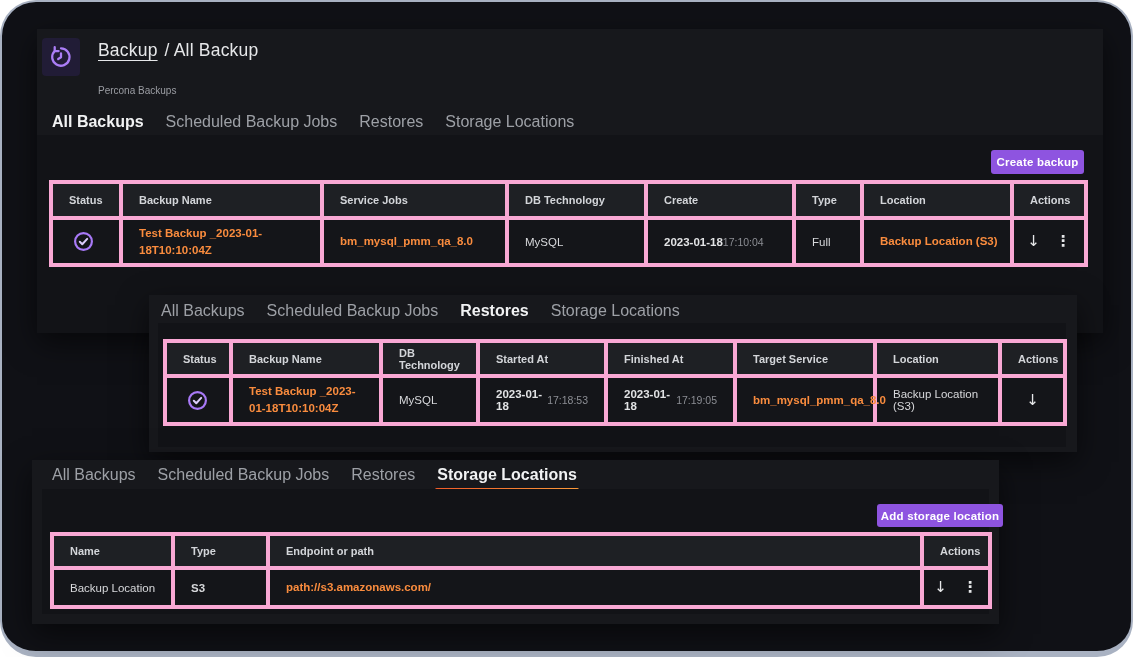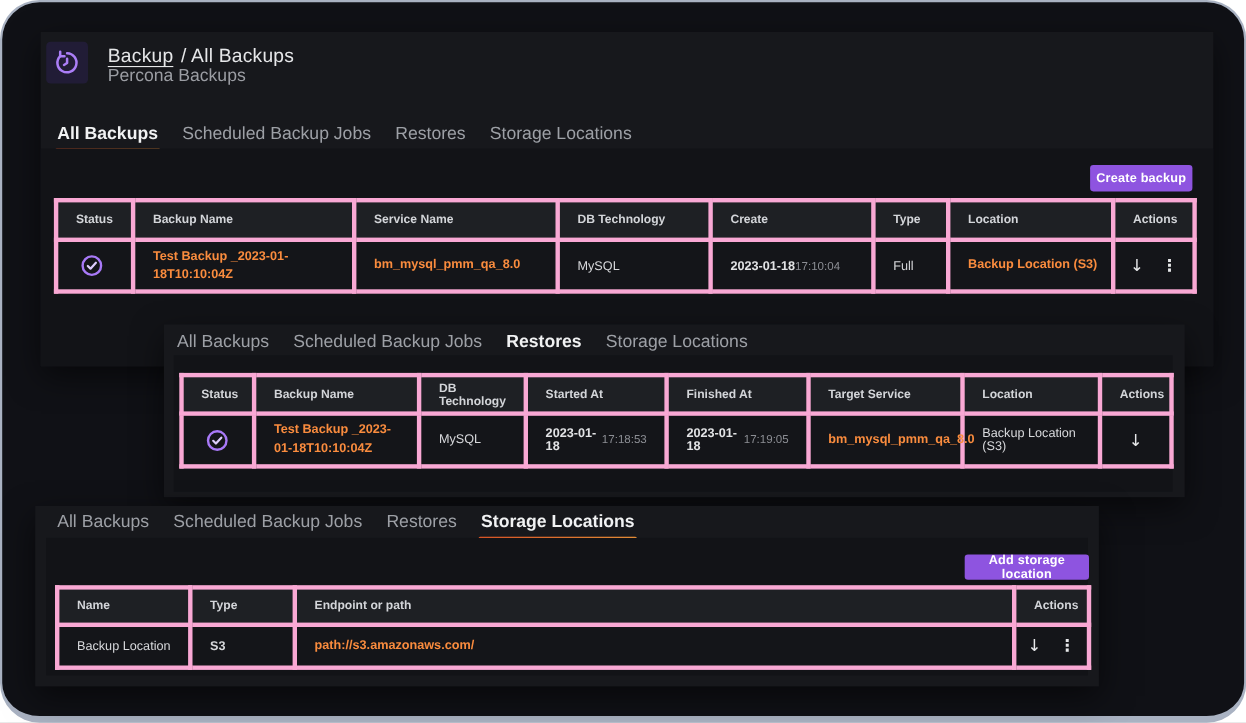"/ All Backups" span { text: Backups -> Backup }
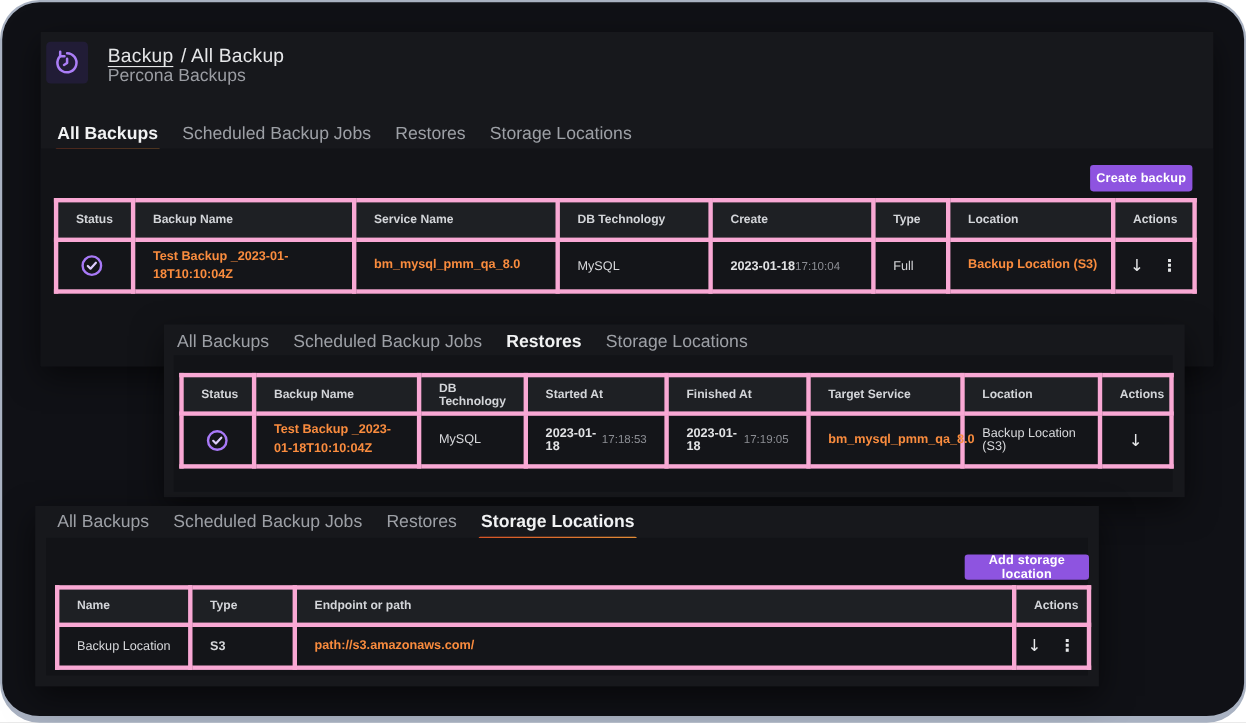"Percona Backups" .page-subtitle { font-size: 16px -> 10px; margin-top: 0 -> 24px }
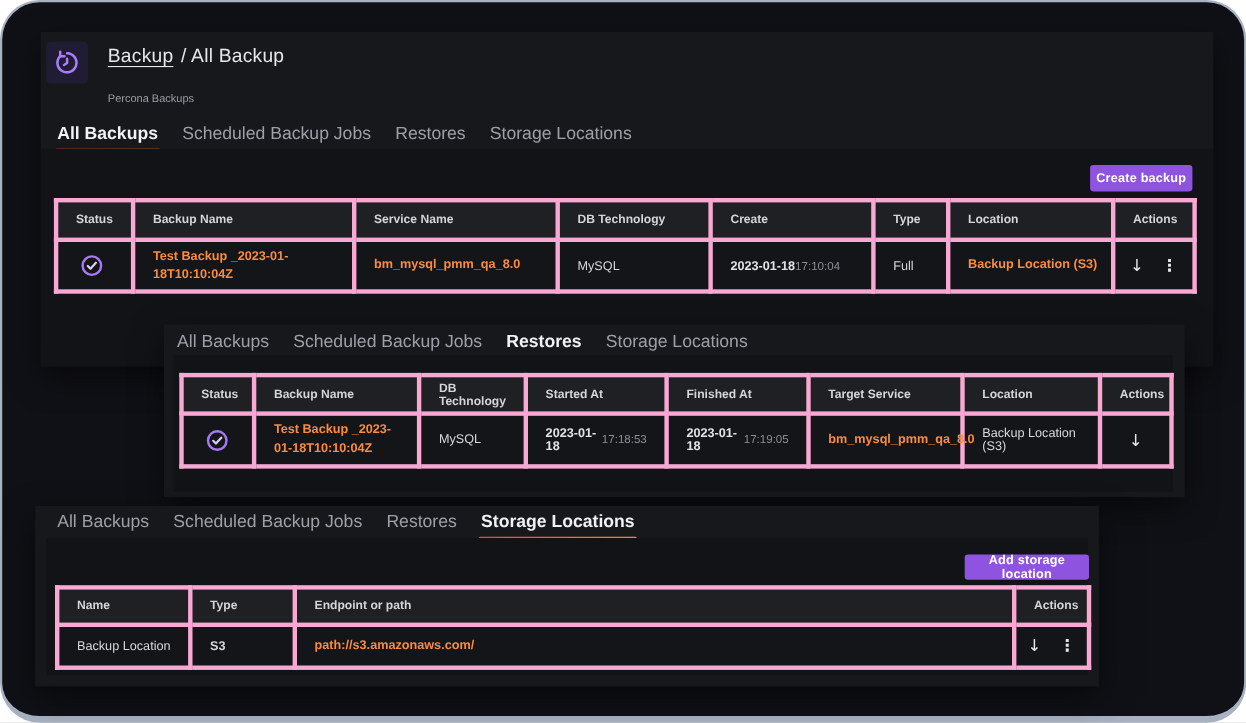"Service Name" th { text: Name -> Jobs }
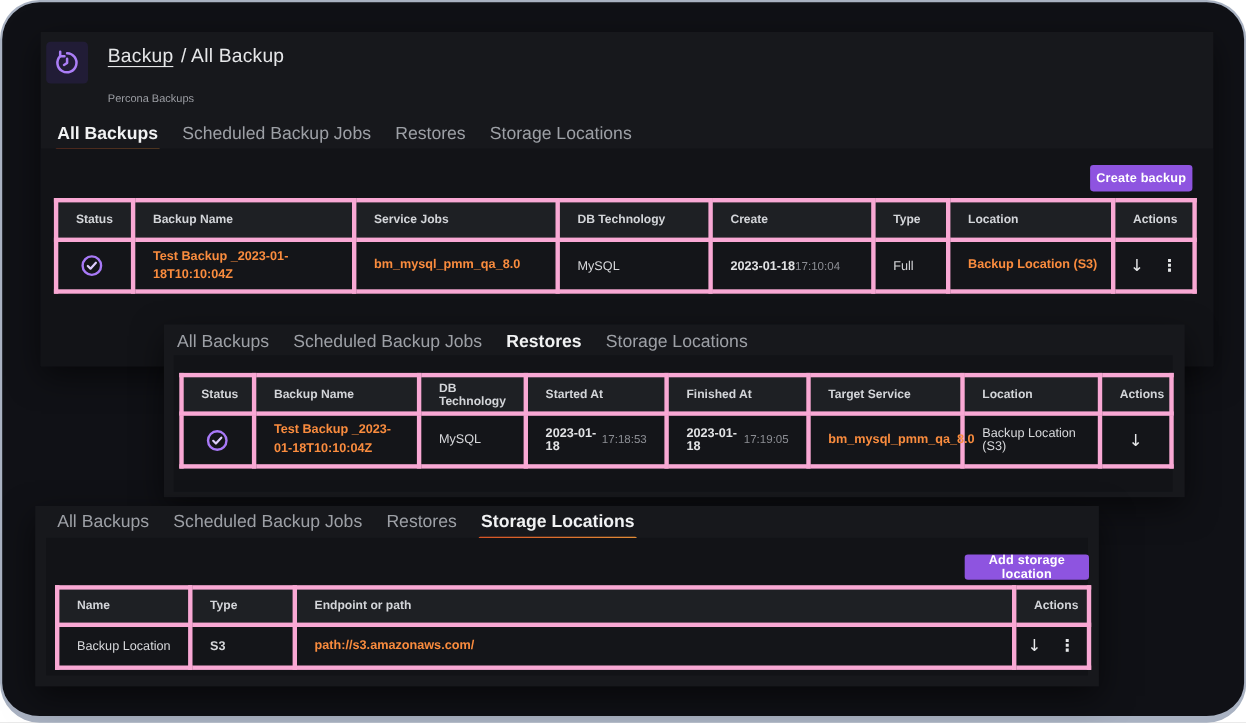"Add storage location" .btn-add { width: 113px -> 126px }
